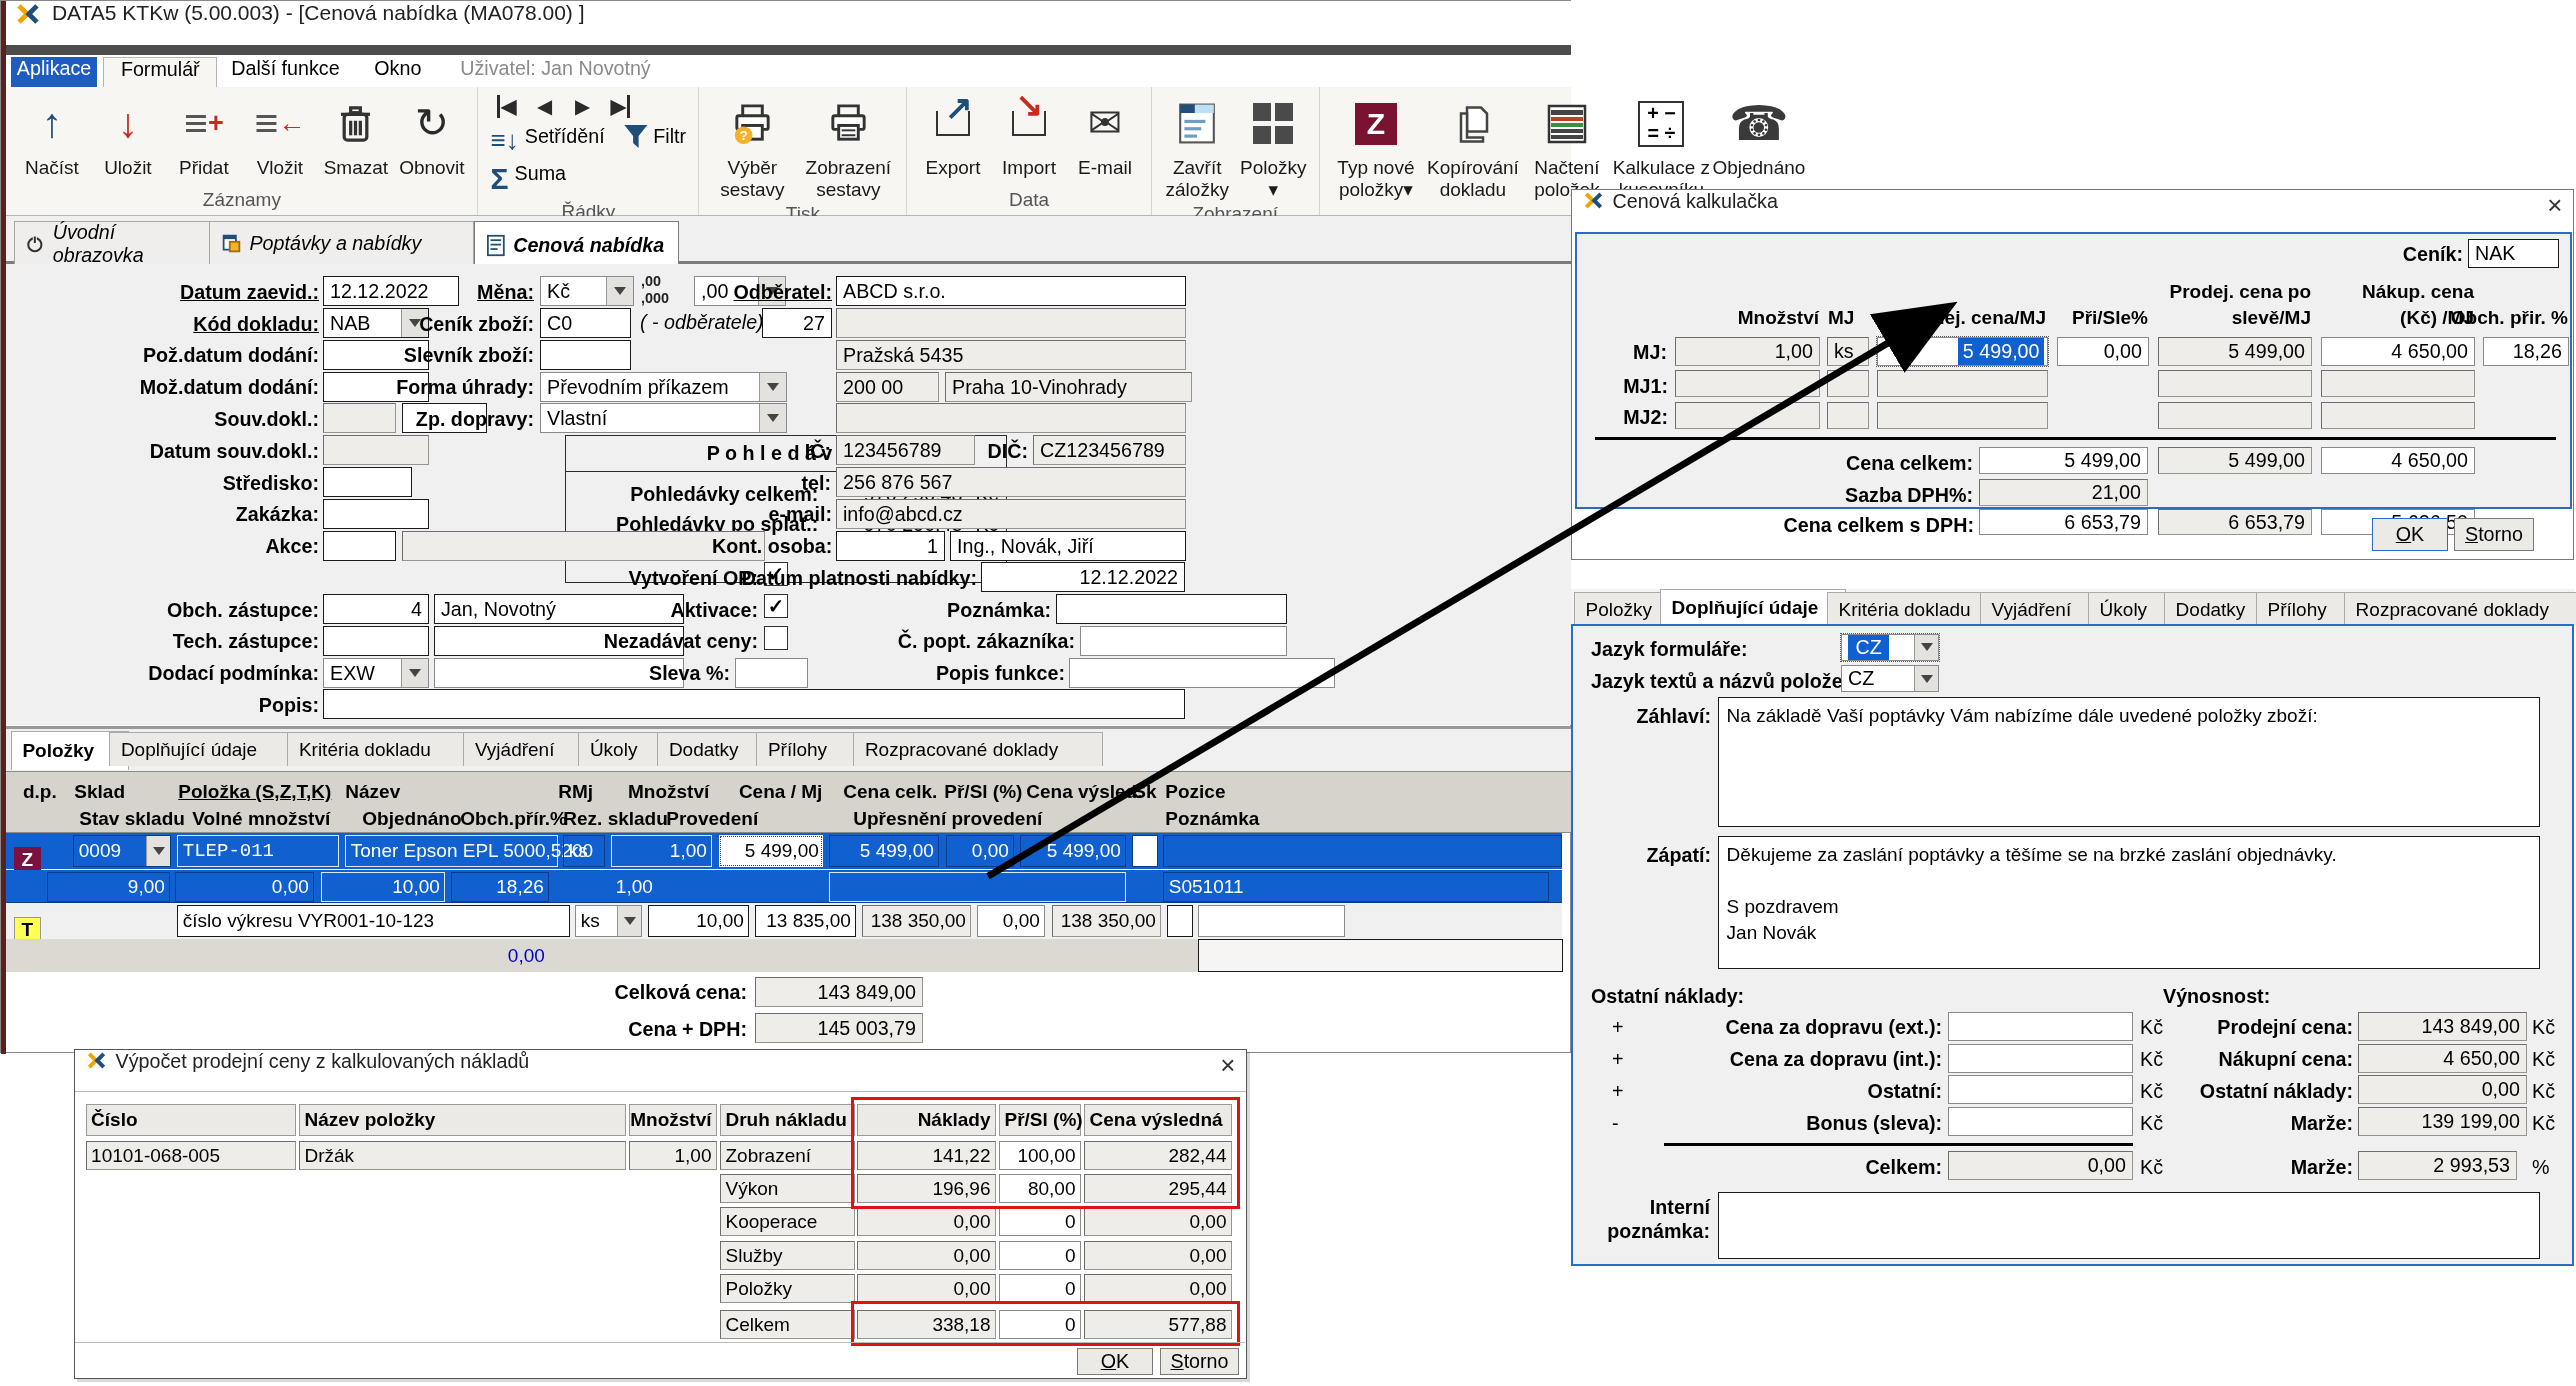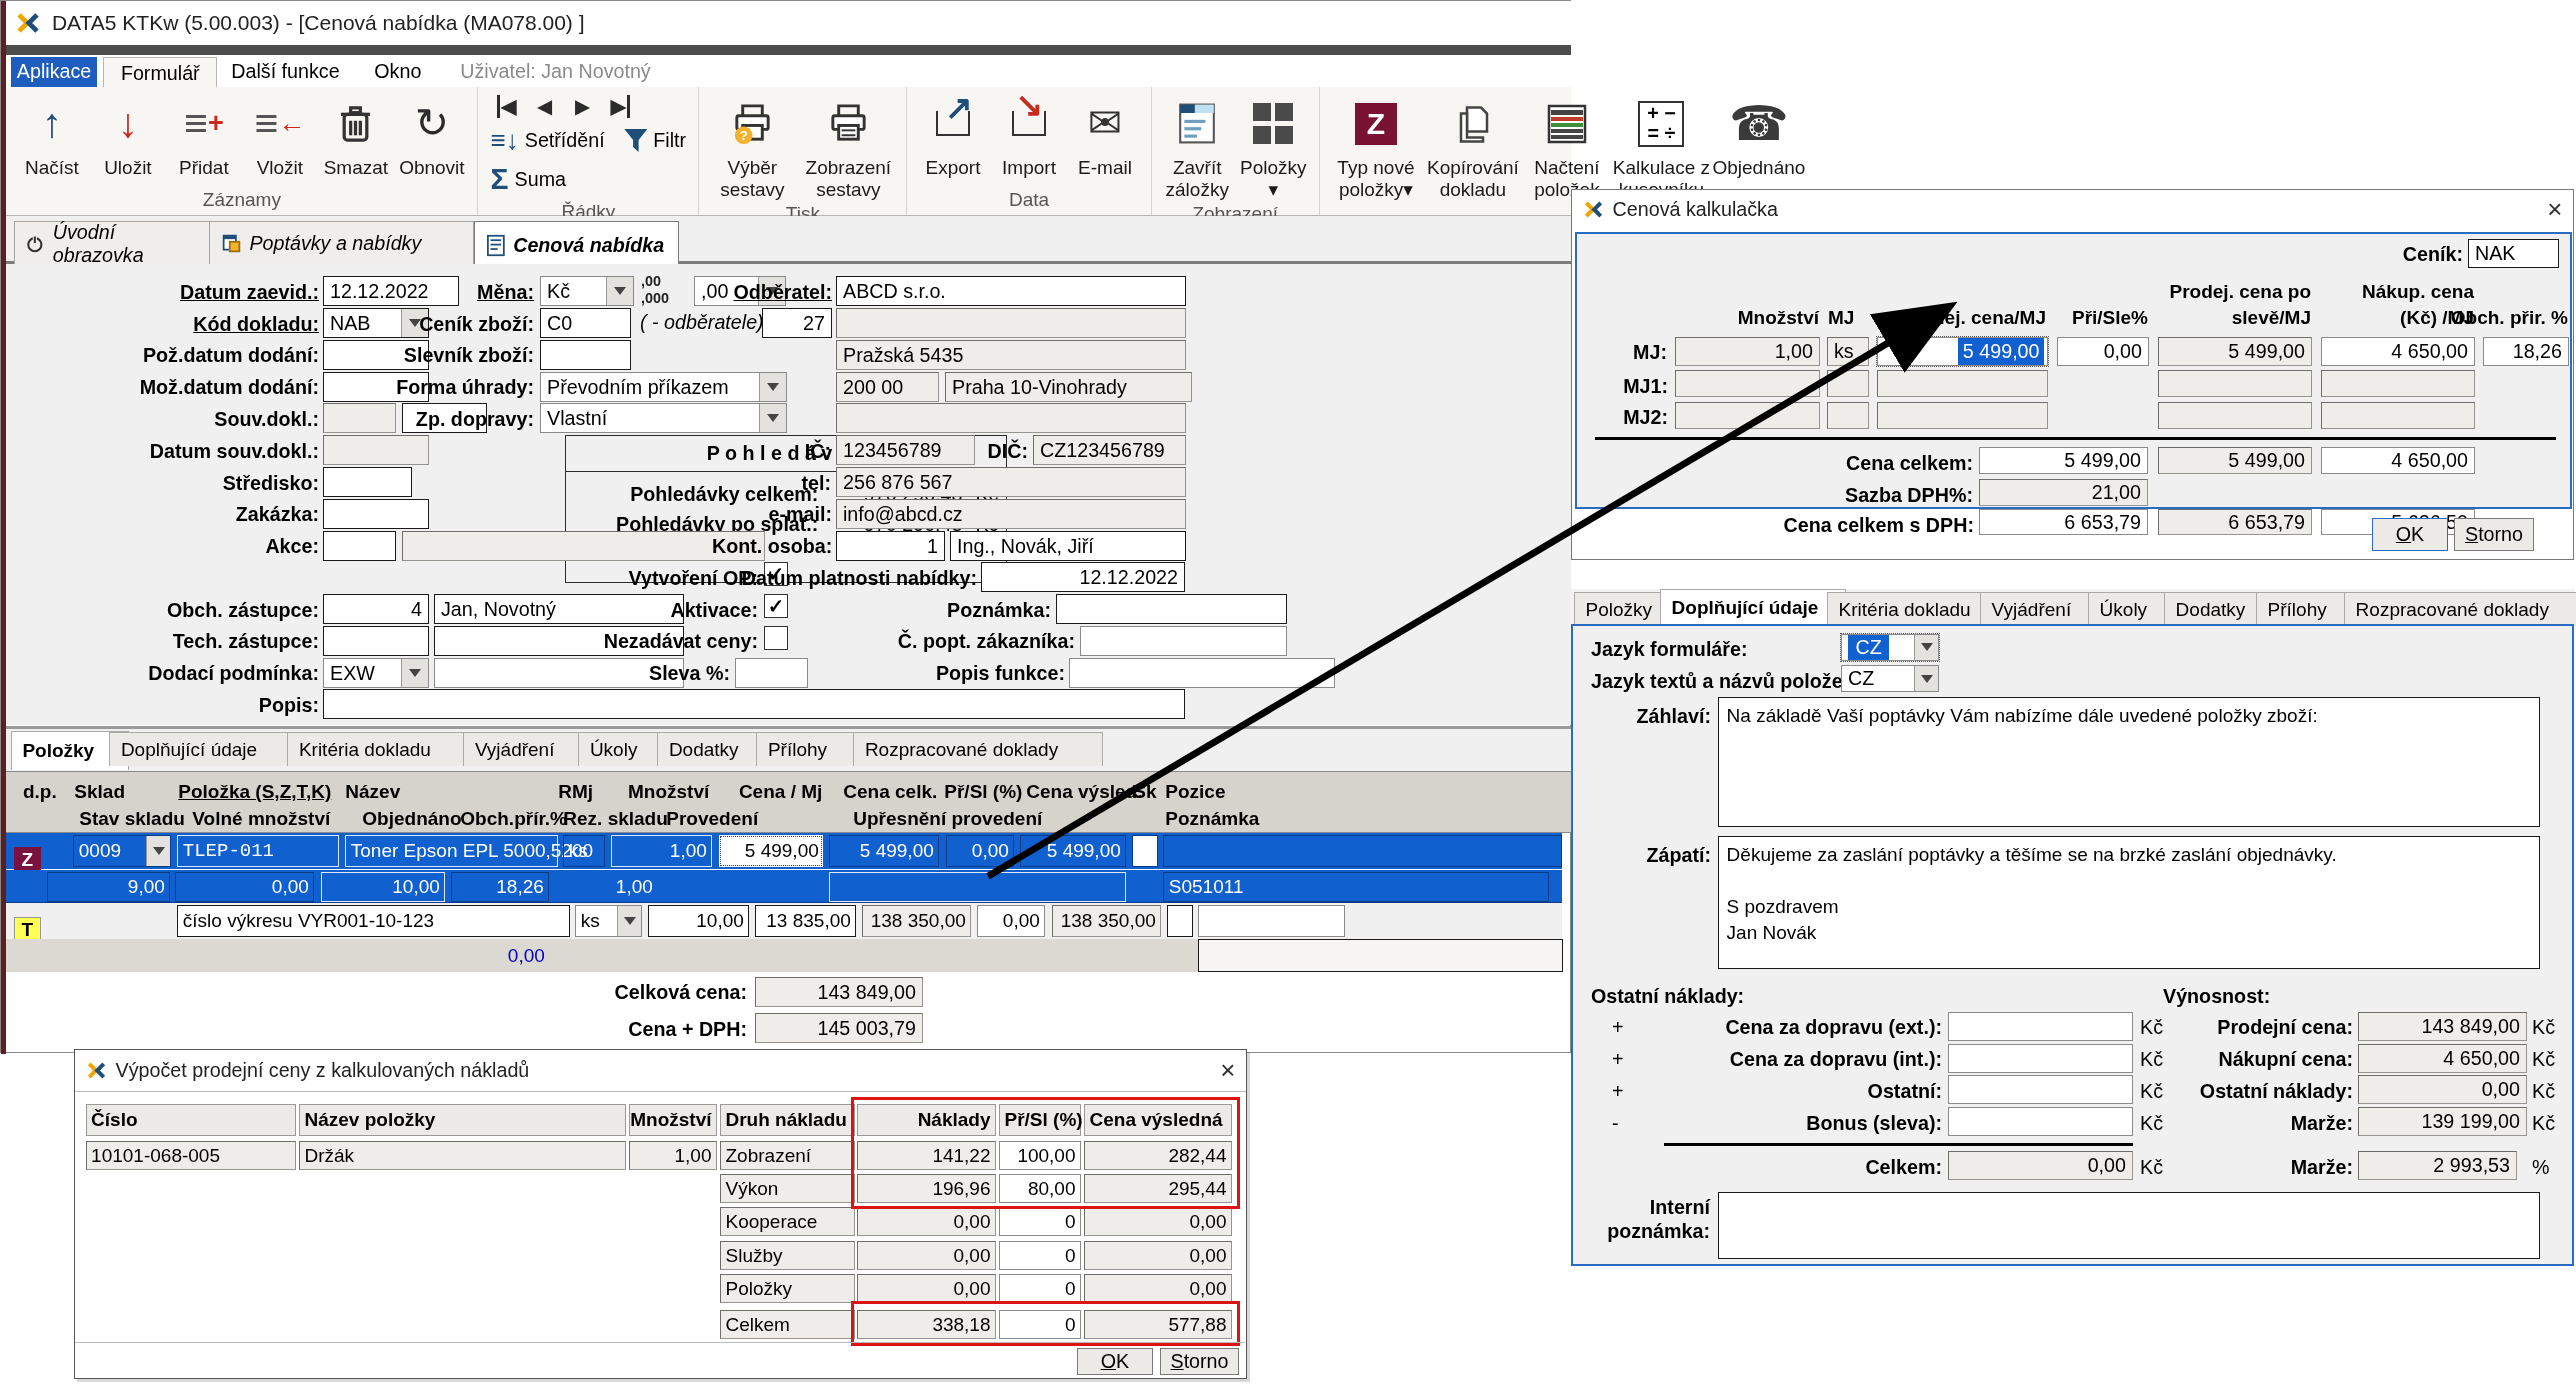"DATA5 KTKw (5.00.003) - [Cenová" .fl { align-items: center -> flex-start }
